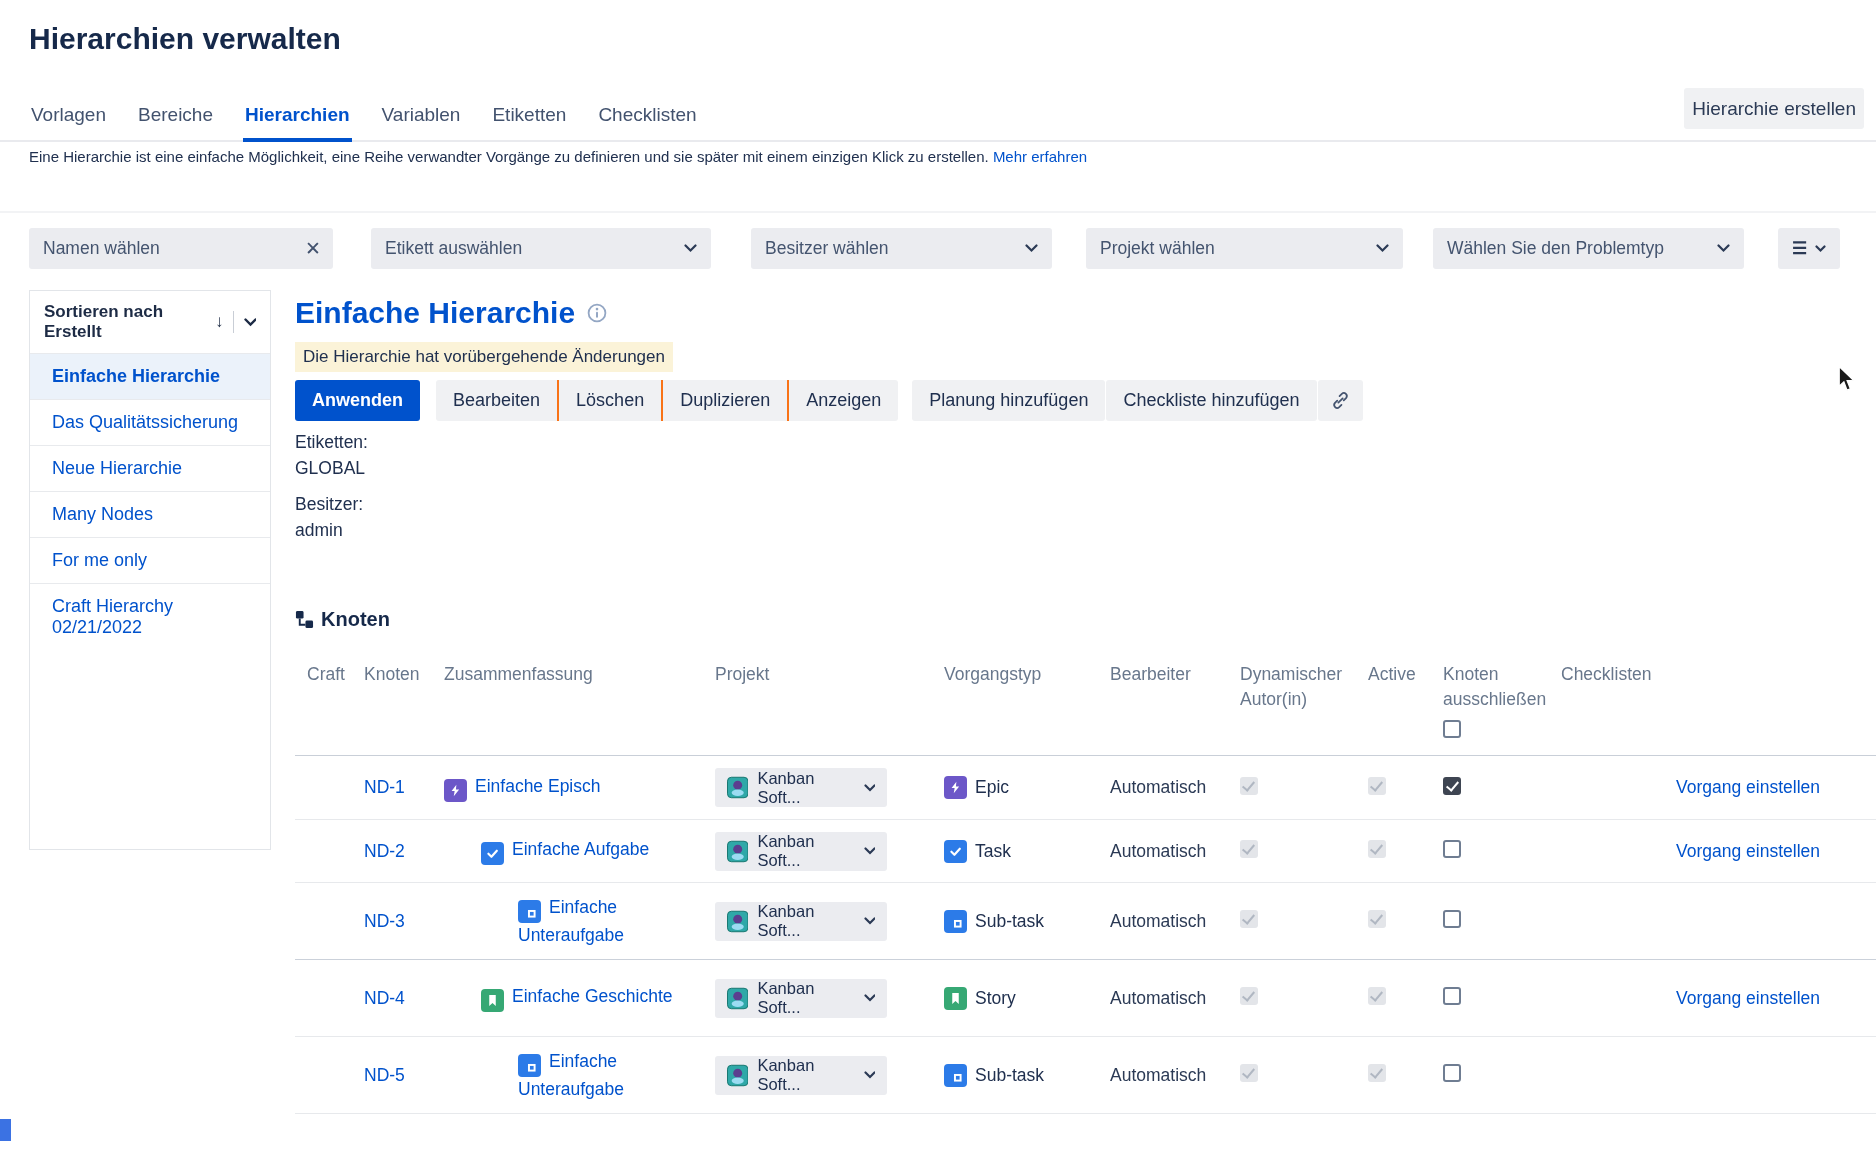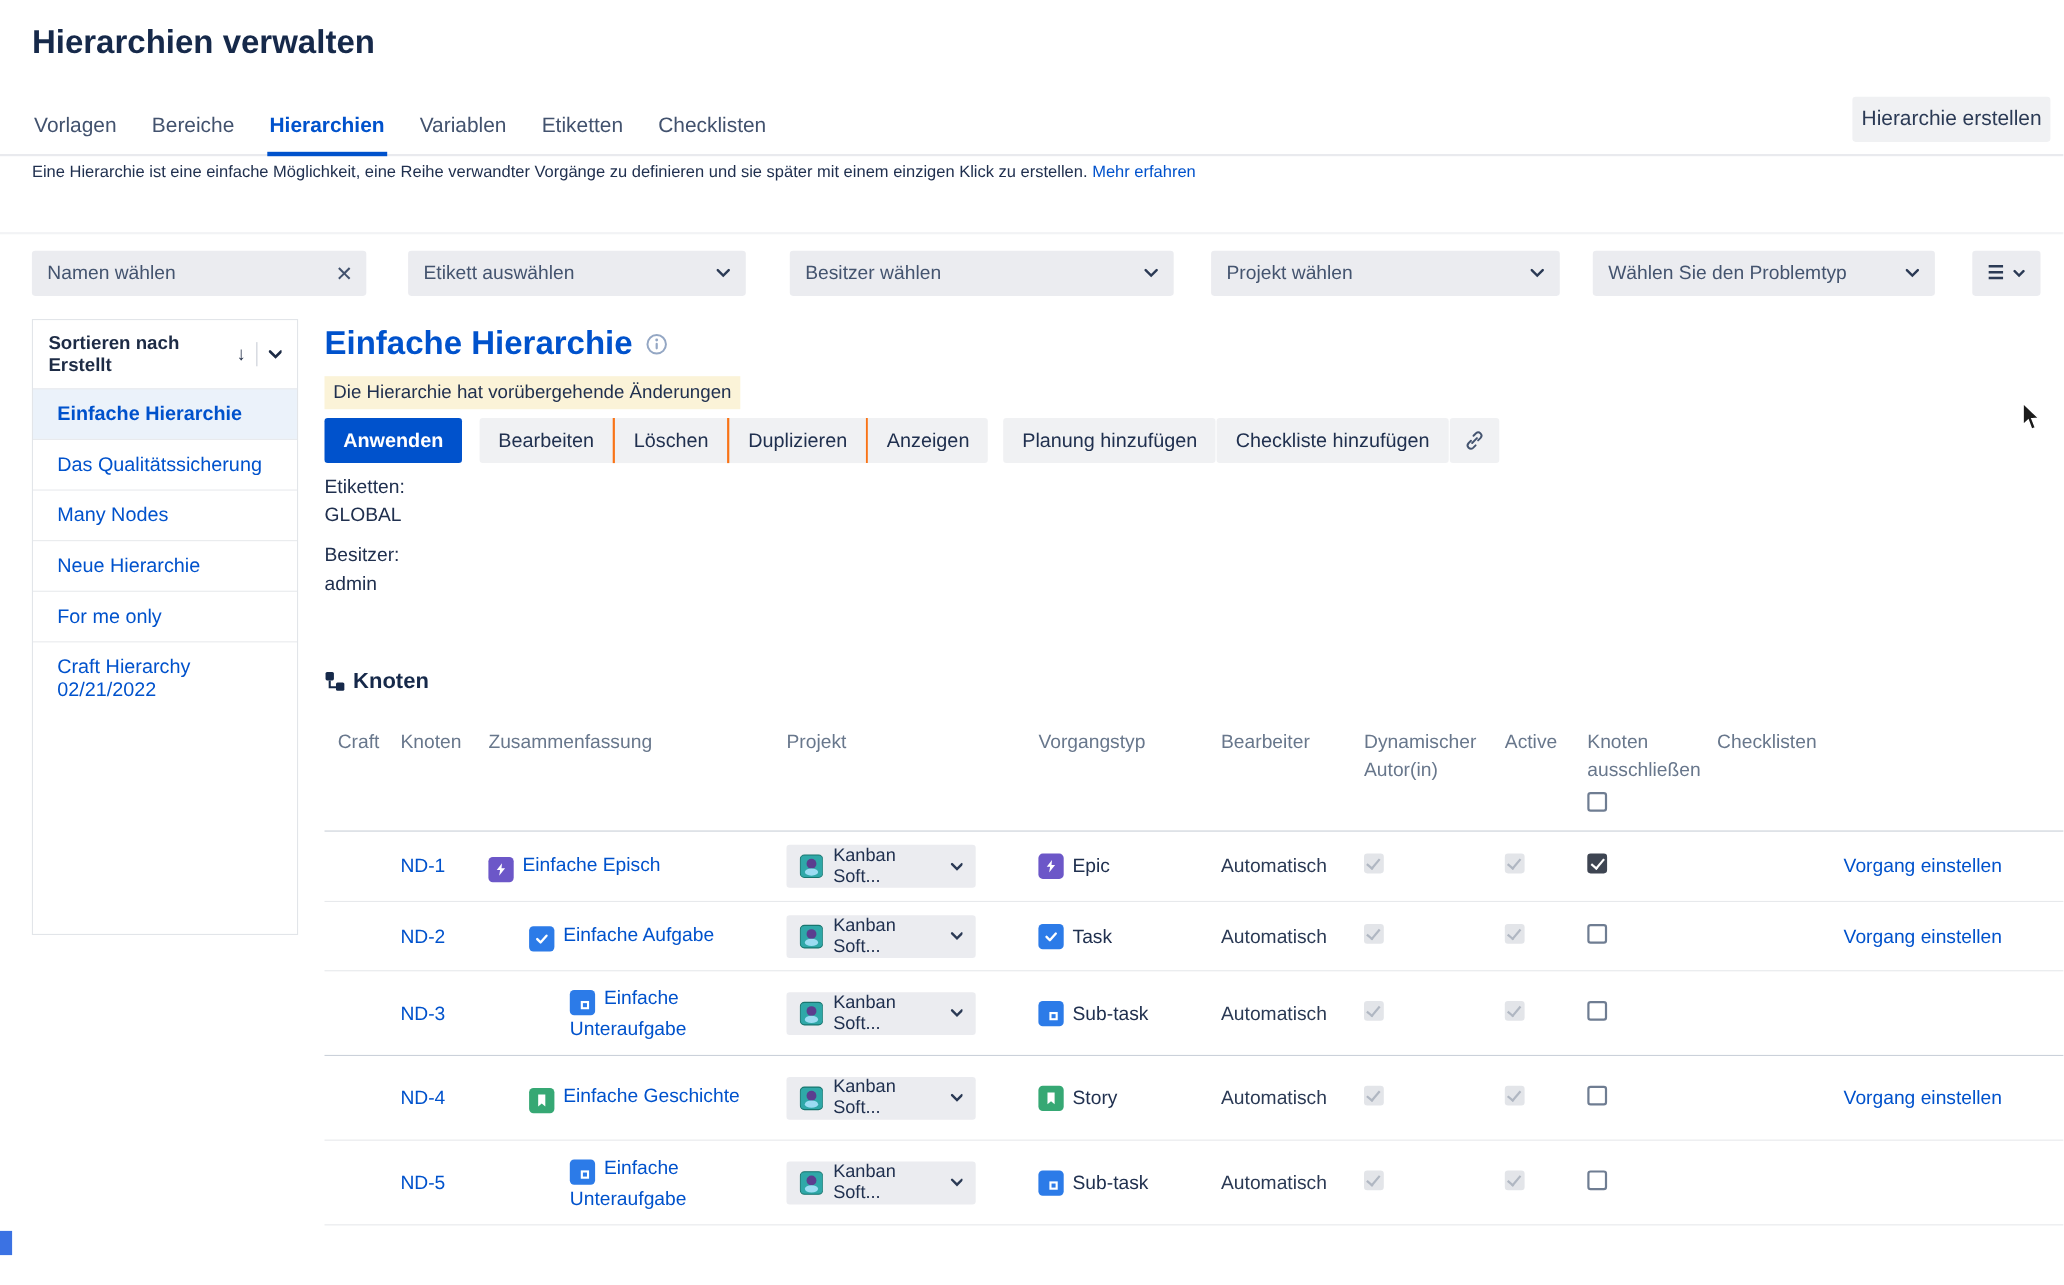"Etikett auswählen" .sel-label { width: 307px -> 340px }
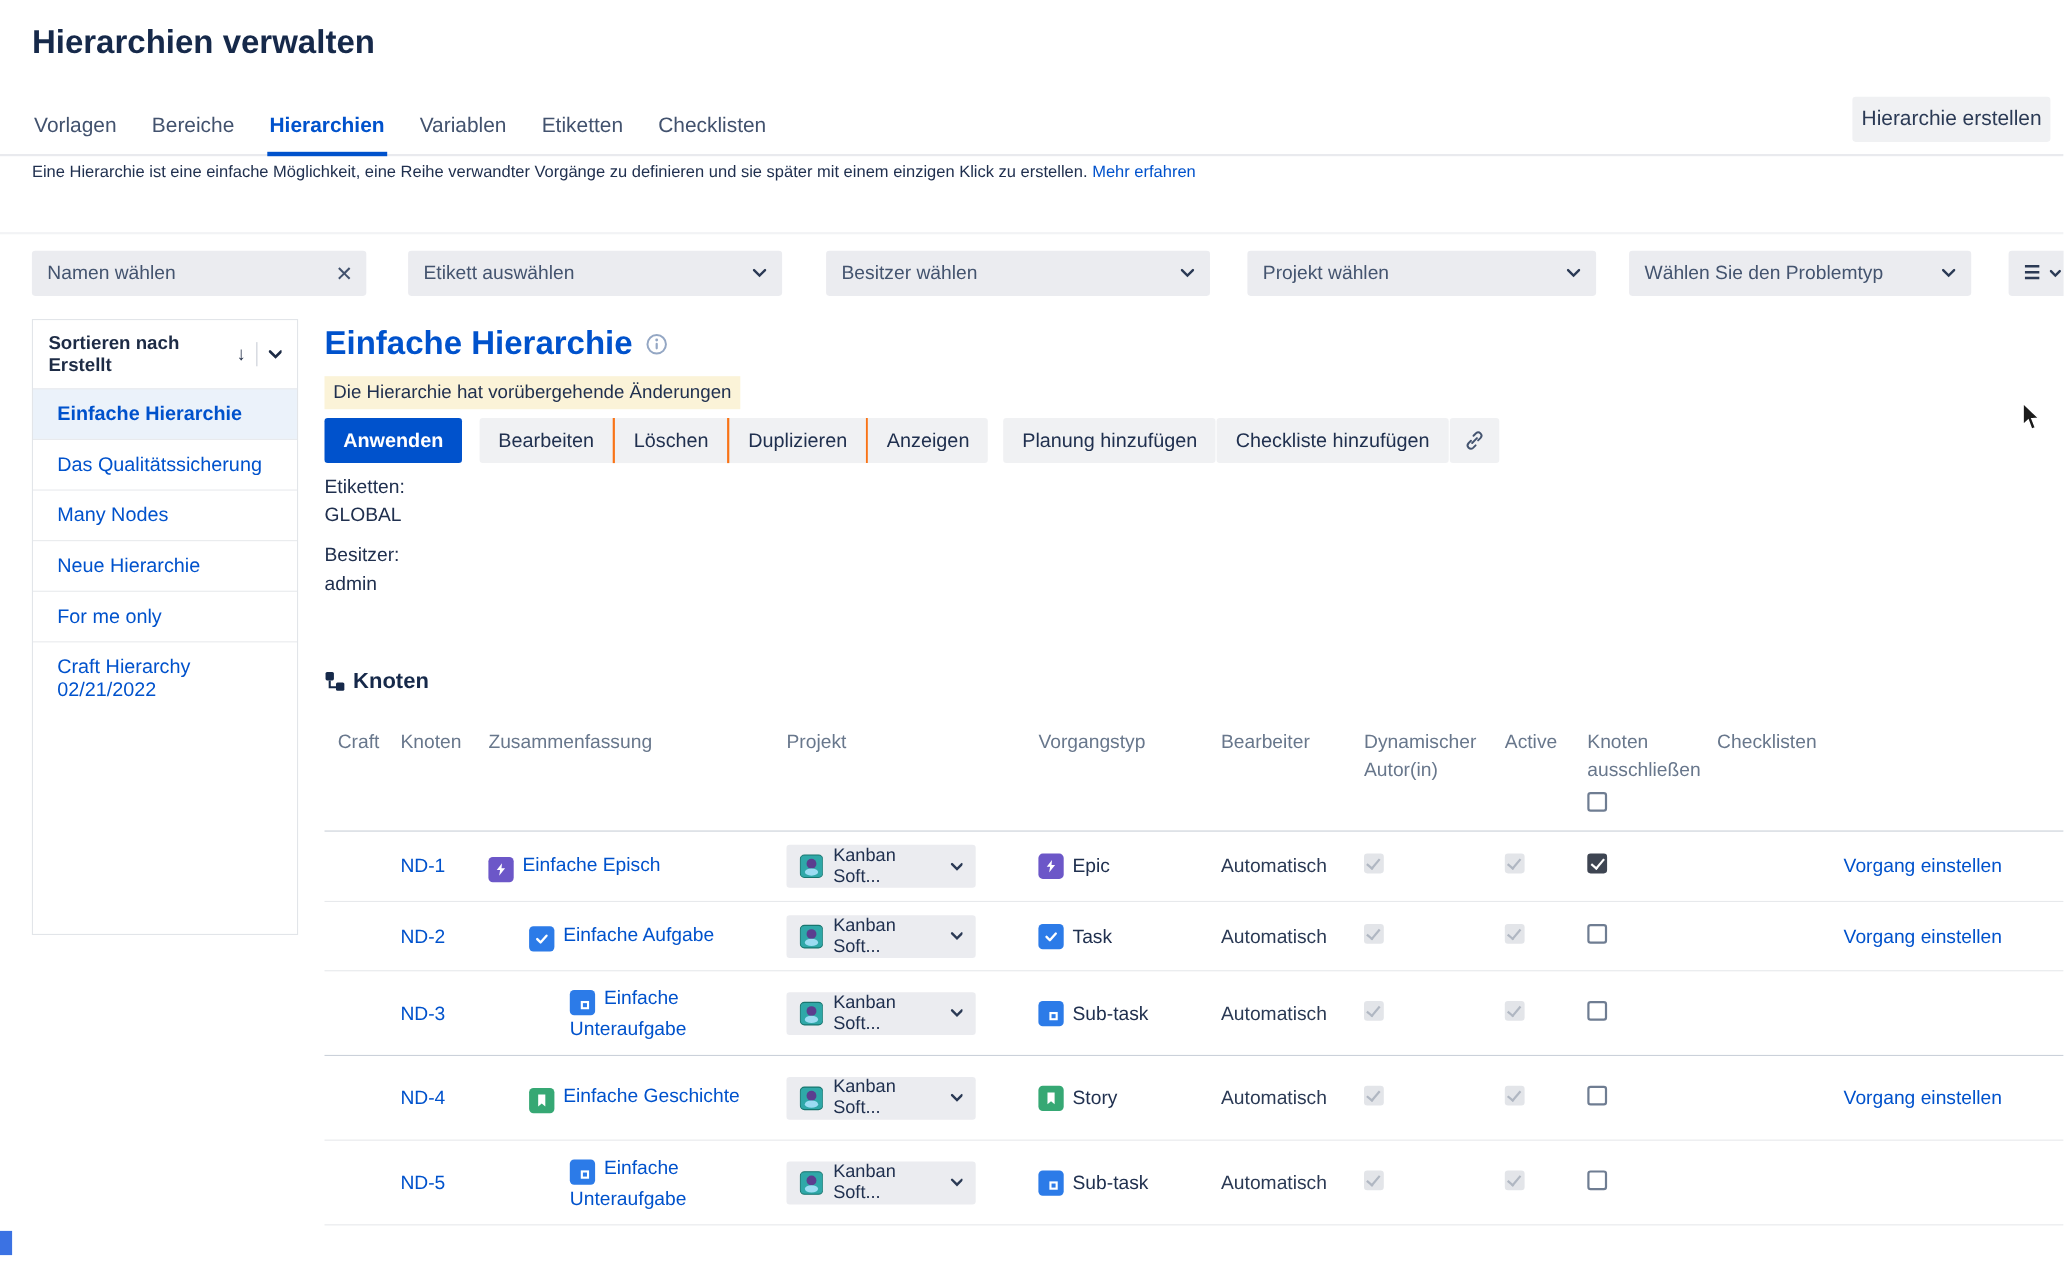"Besitzer wählen" .sel-owner { width: 349px -> 301px }
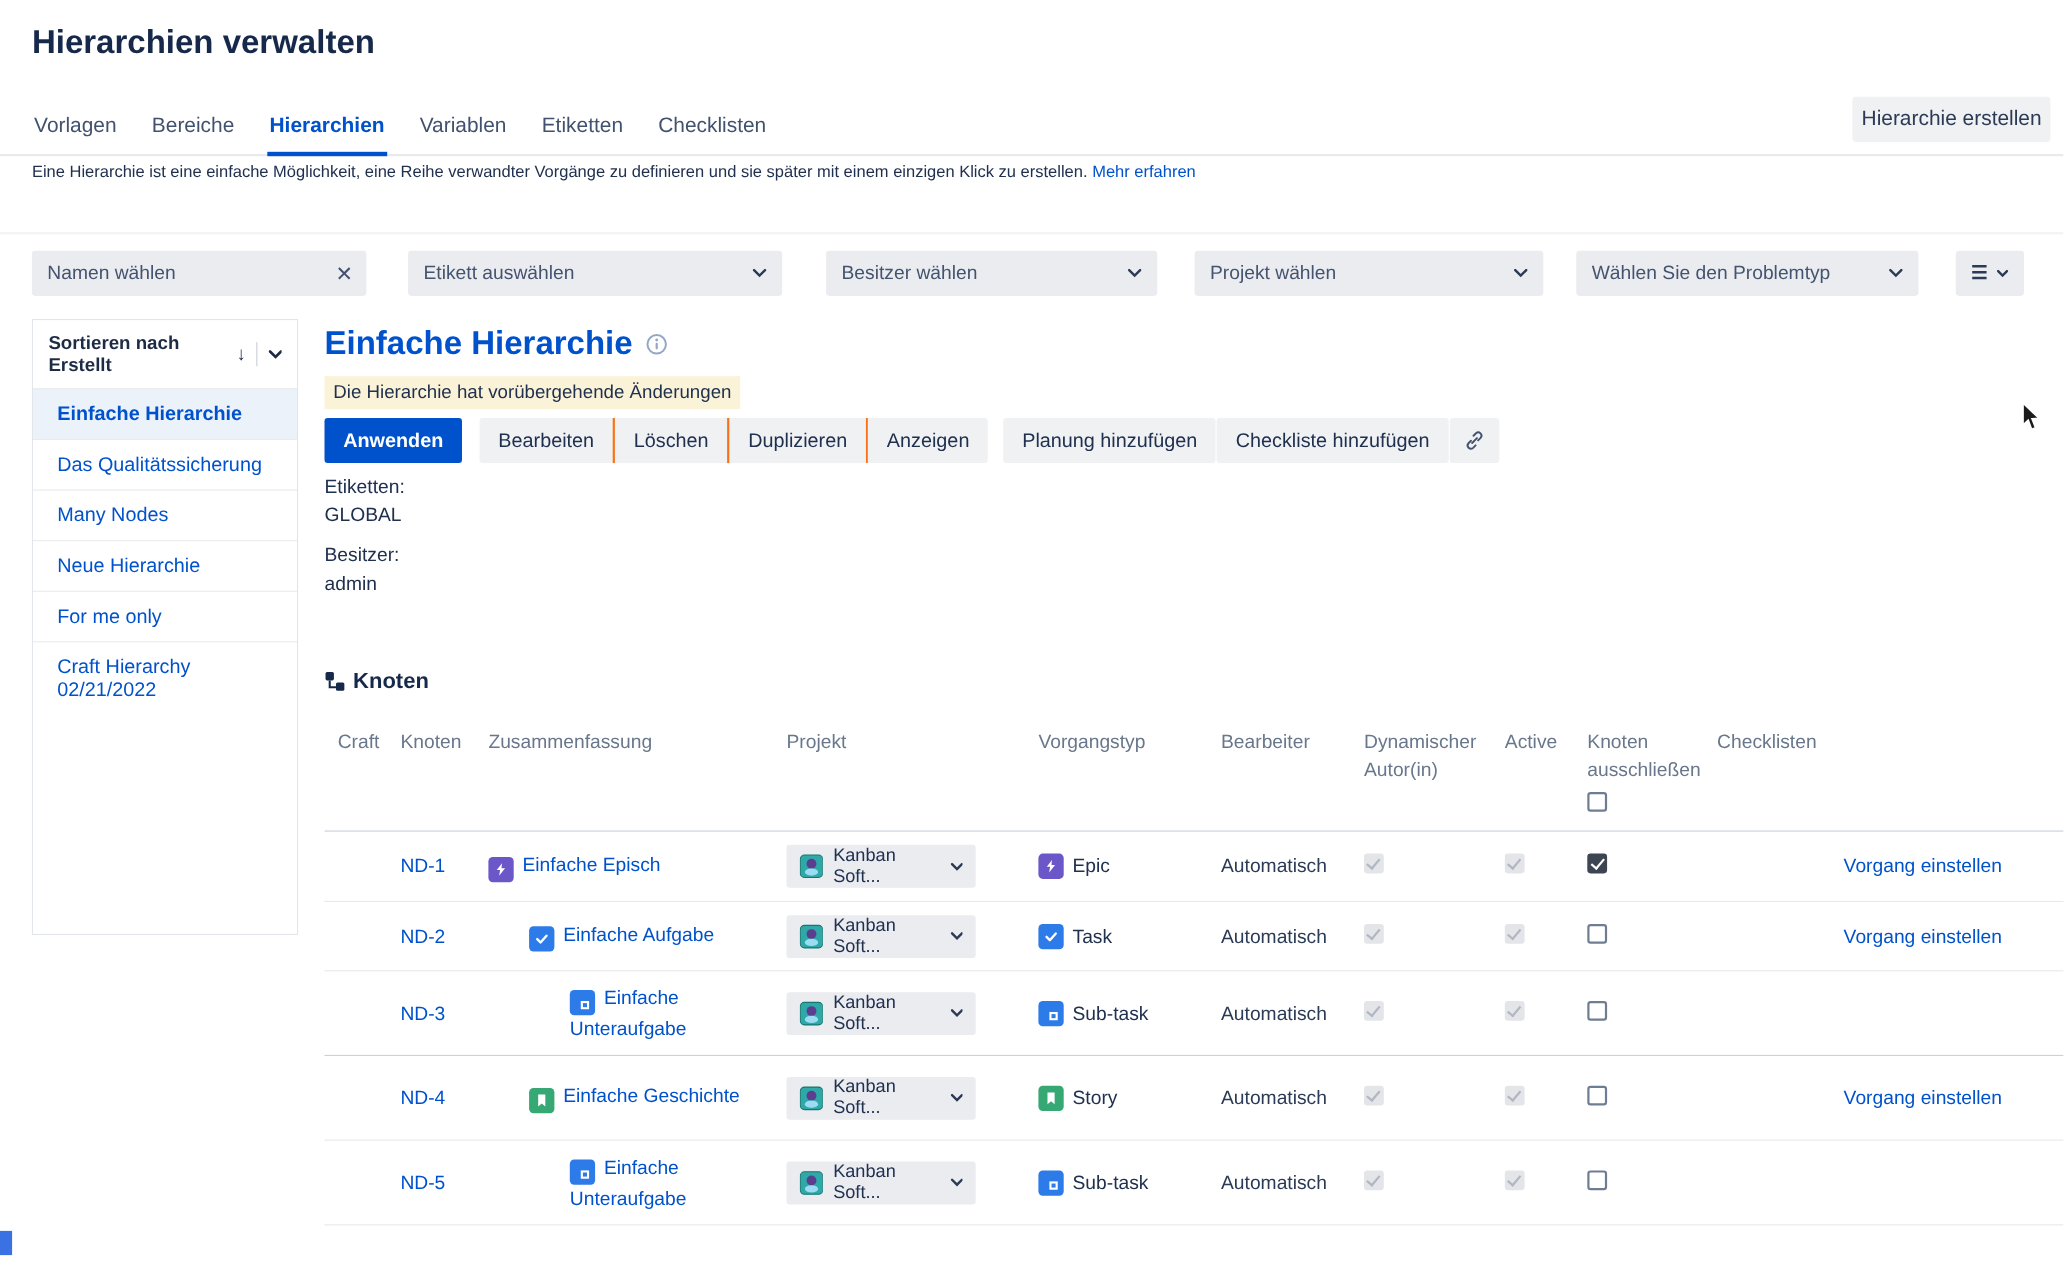"Many Nodes" div.sb-item { order: before "Neue Hierarchie" -> after "Neue Hierarchie" }
